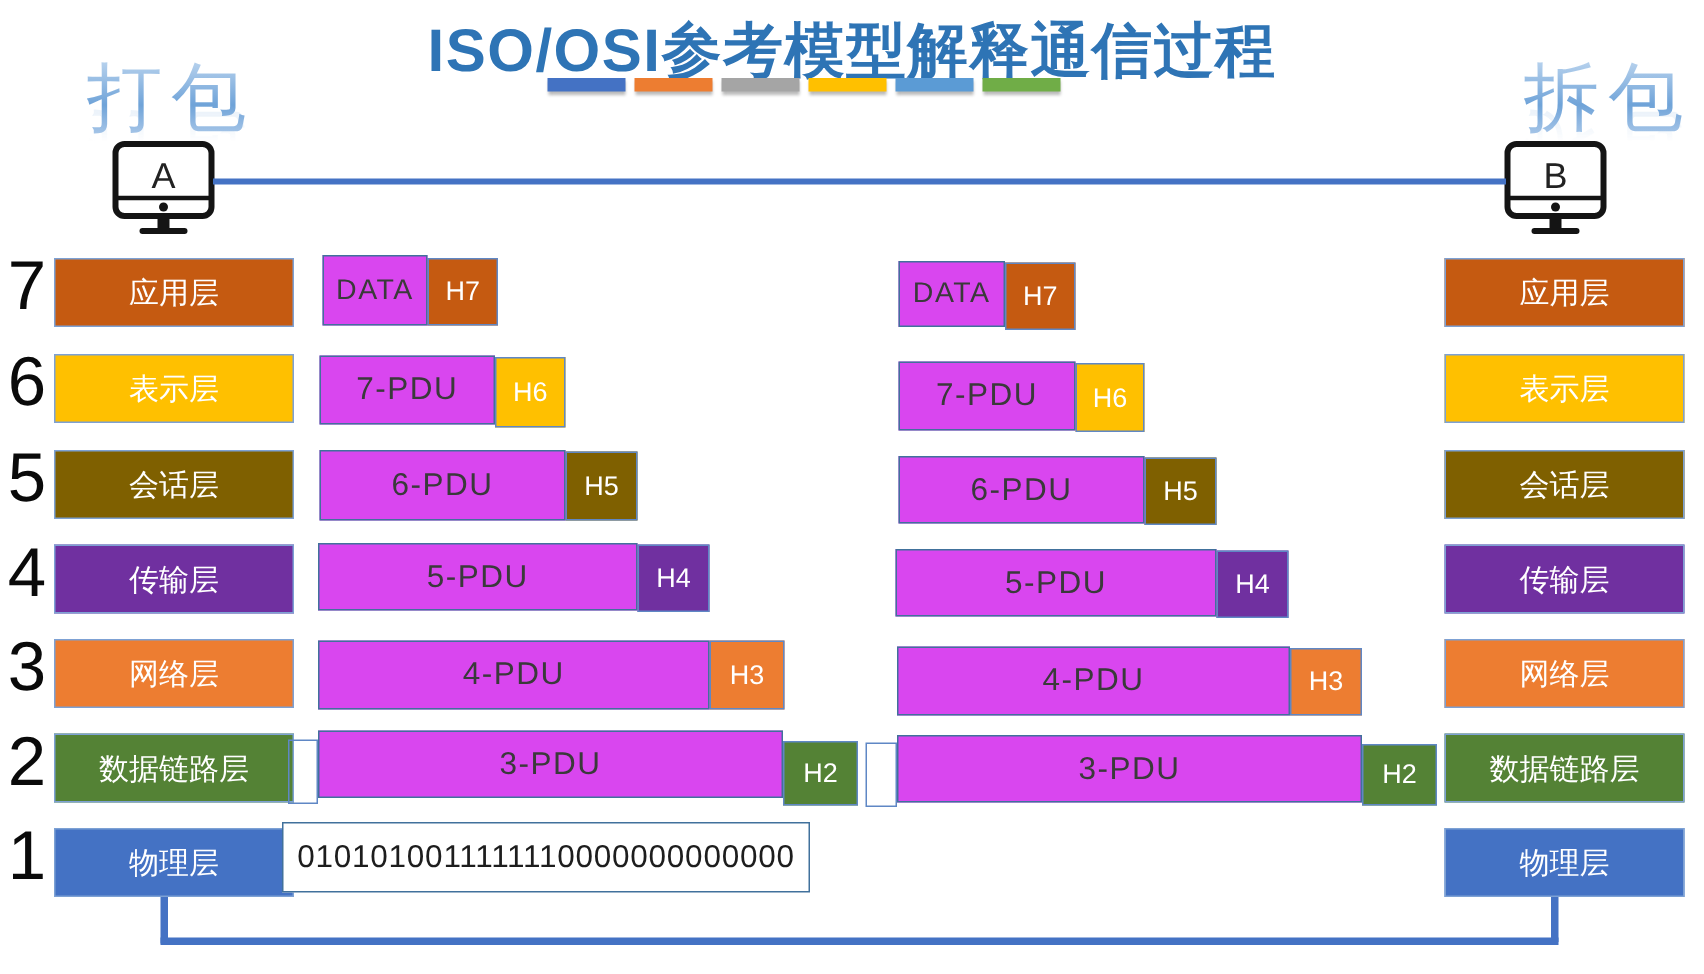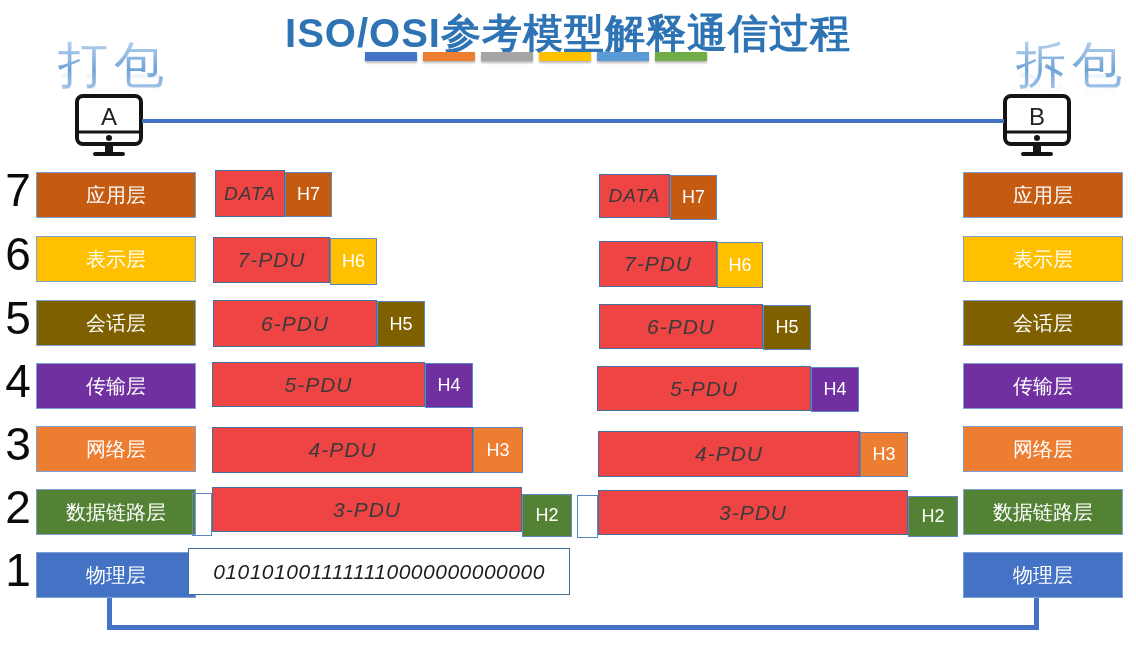"DATA" .wbox { background: #ef4444 -> #d946ef; font-style: italic -> none }
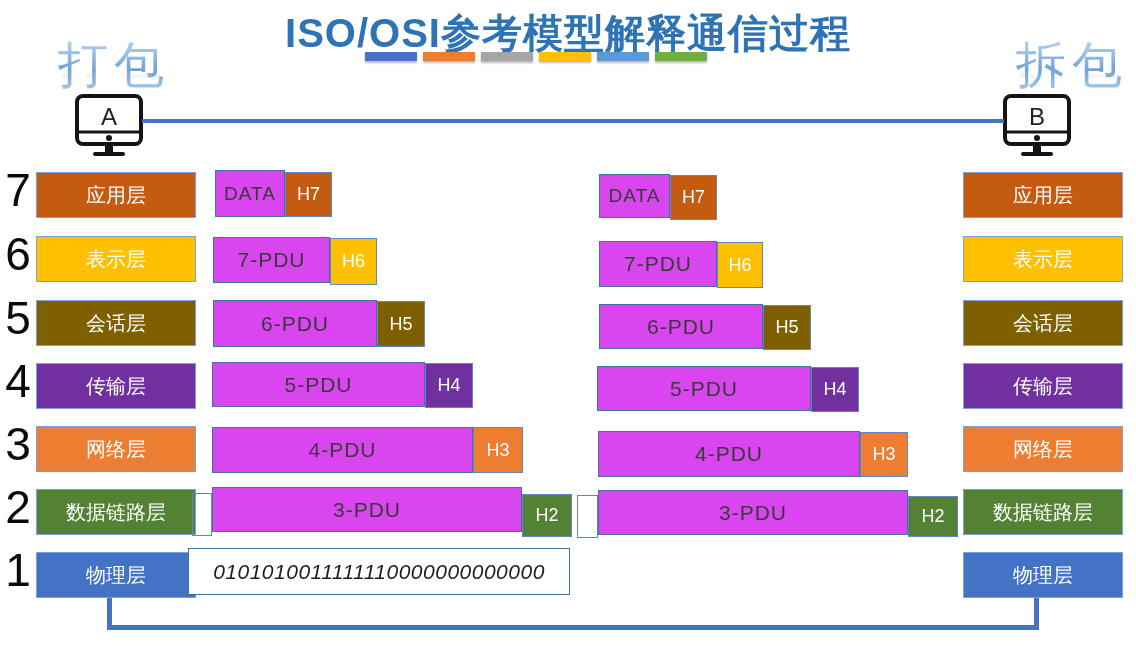"0101010011111110000000000000" div.abs { font-style: italic -> none; width: 382px -> 352px }
